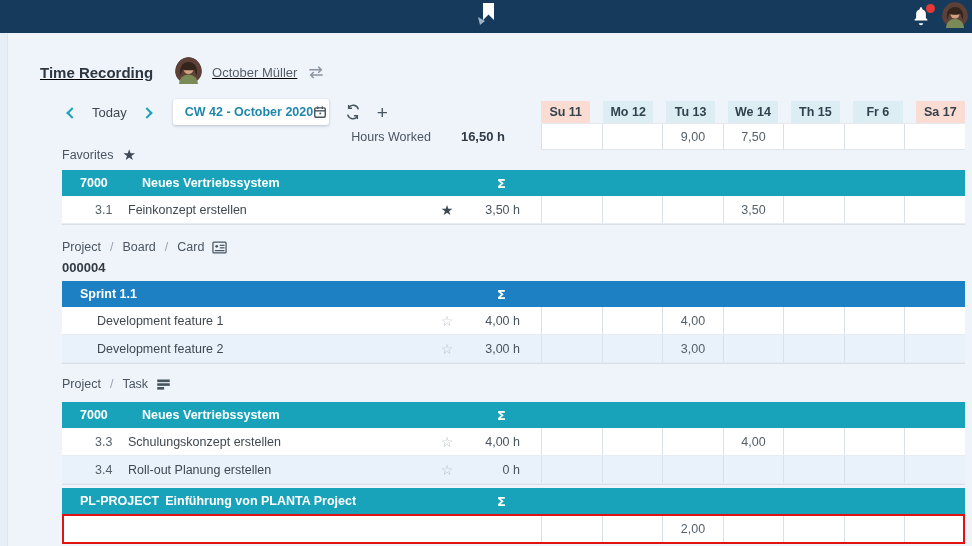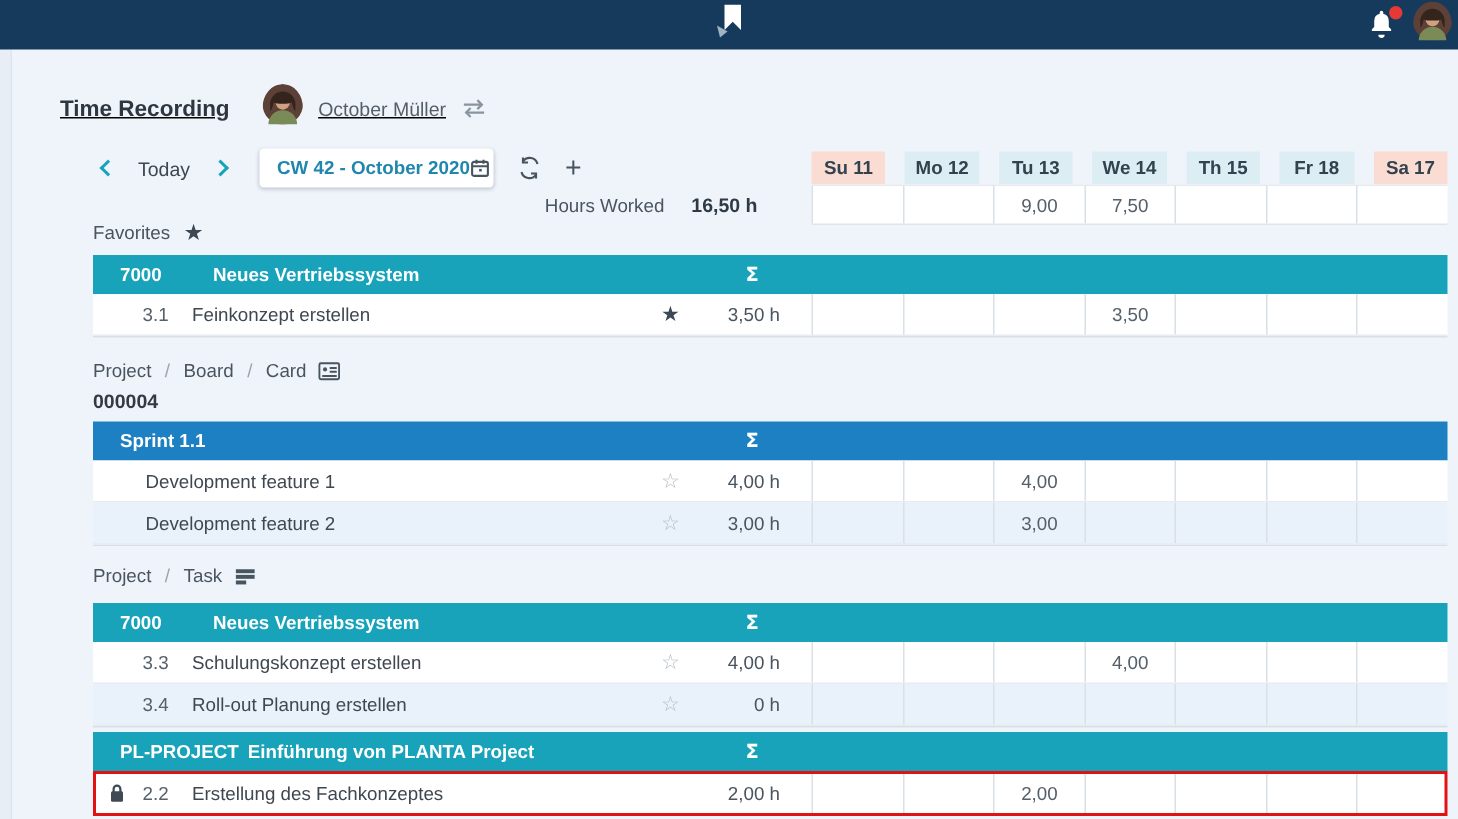"Fr 18" div.d { text: 18 -> 6 }
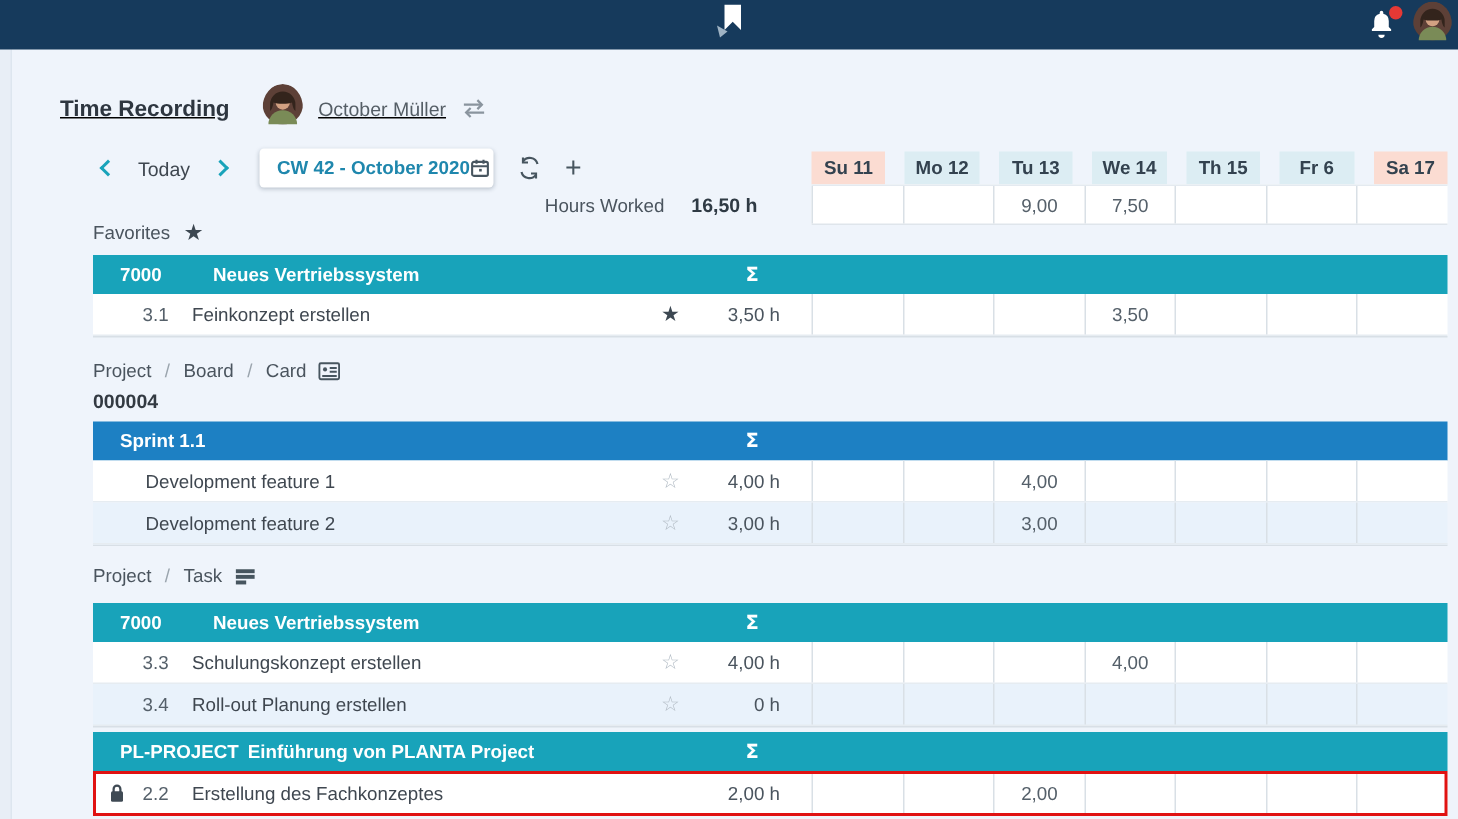"Hours Worked" .summary-label { gap: none -> 12px }
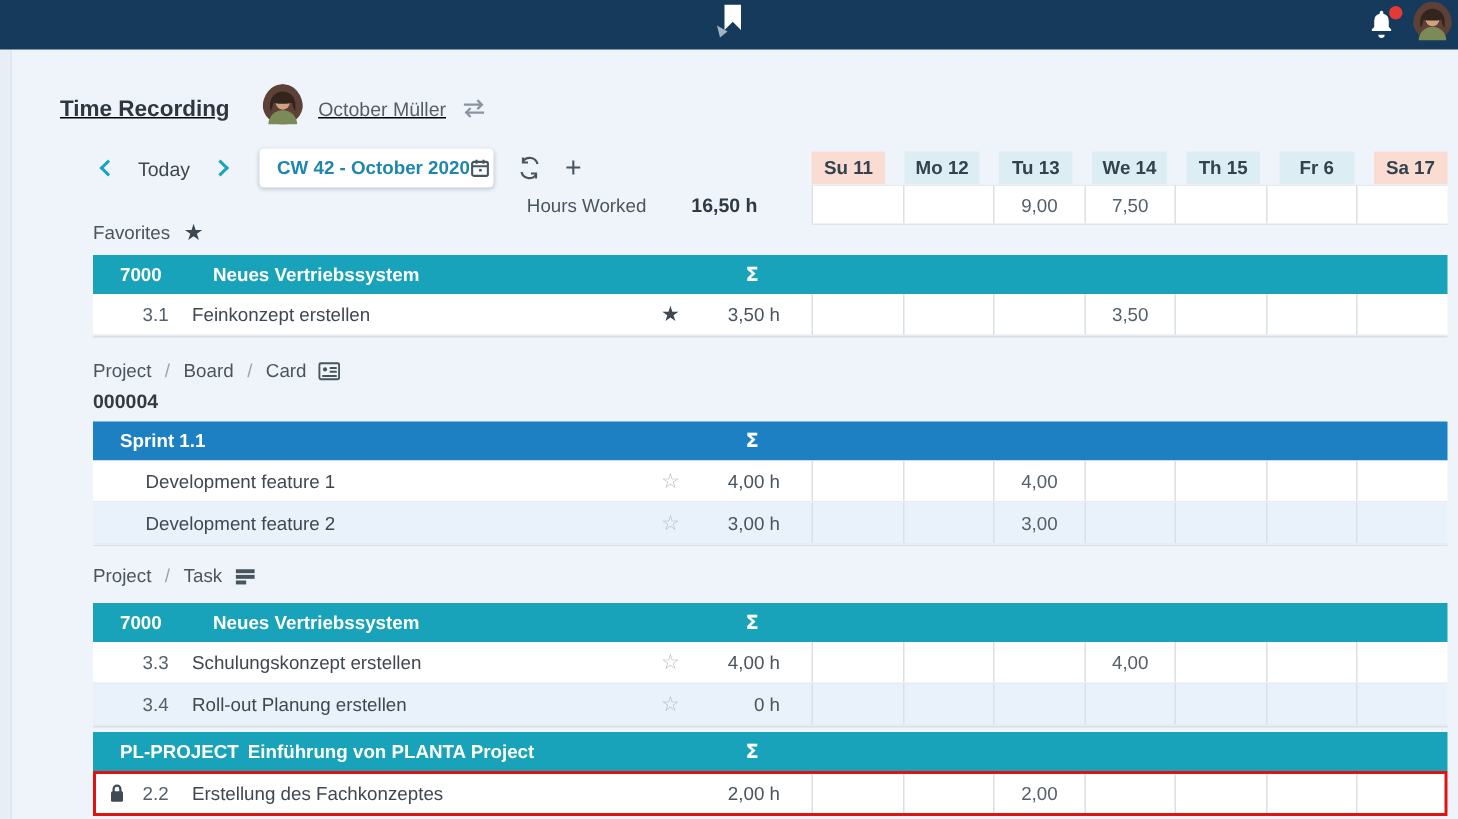"2.2" div.rowleft { html: <div> <span> <svg> <path></path> <rect></rect> </svg> </span> <span>2.2</span> <span>Erstellung des Fachkonzeptes</span> <span>2,00 h</span> </div> -> none }
